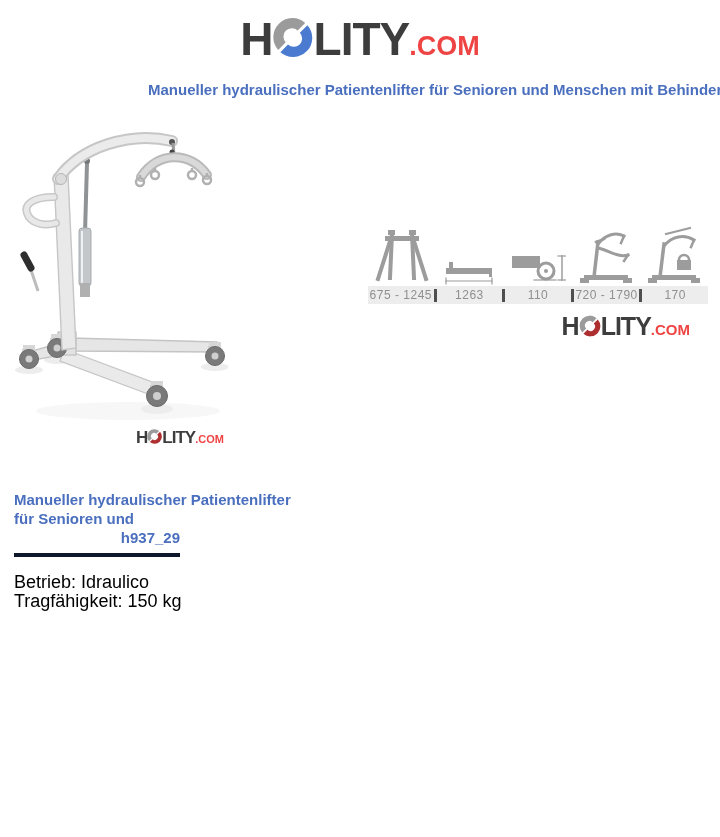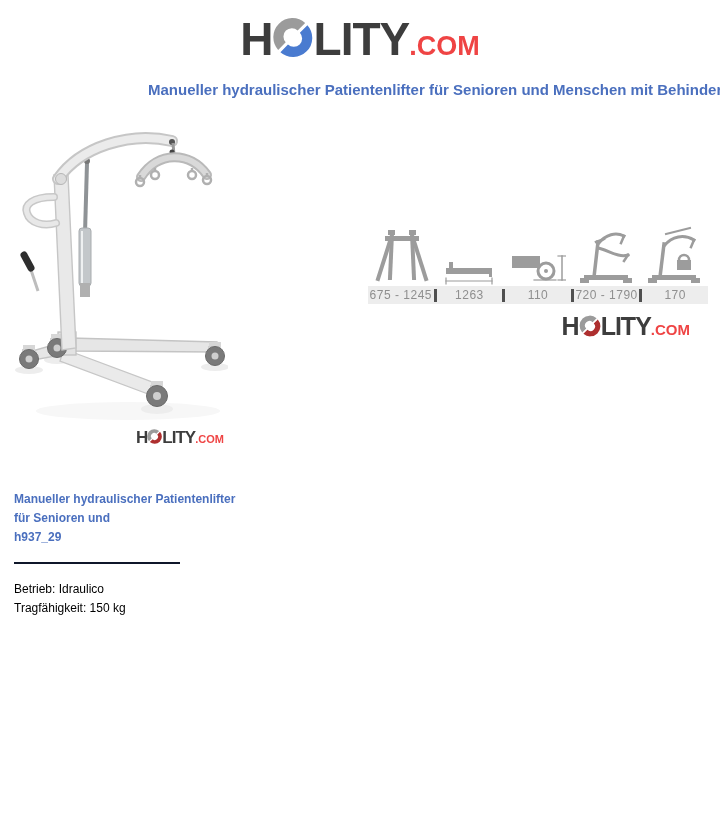"Manueller hydraulischer Patientenlifter" .title-link { font-size: 12px -> 15px }
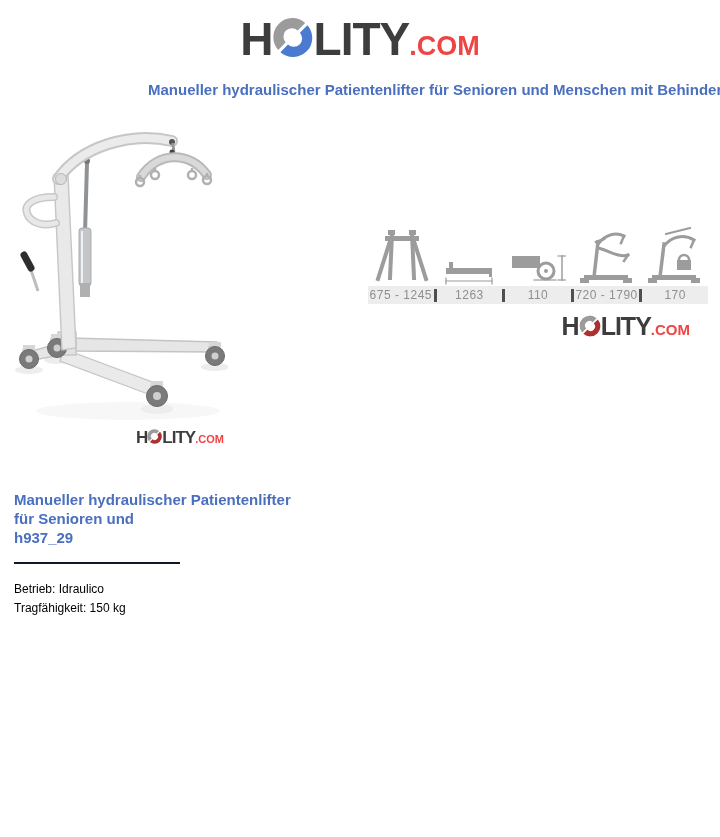"h937_29" .code-line { border-bottom: 2px solid #0f172a -> 4px solid #0f172a; padding-bottom: 15px -> 6px; text-align: none -> right }
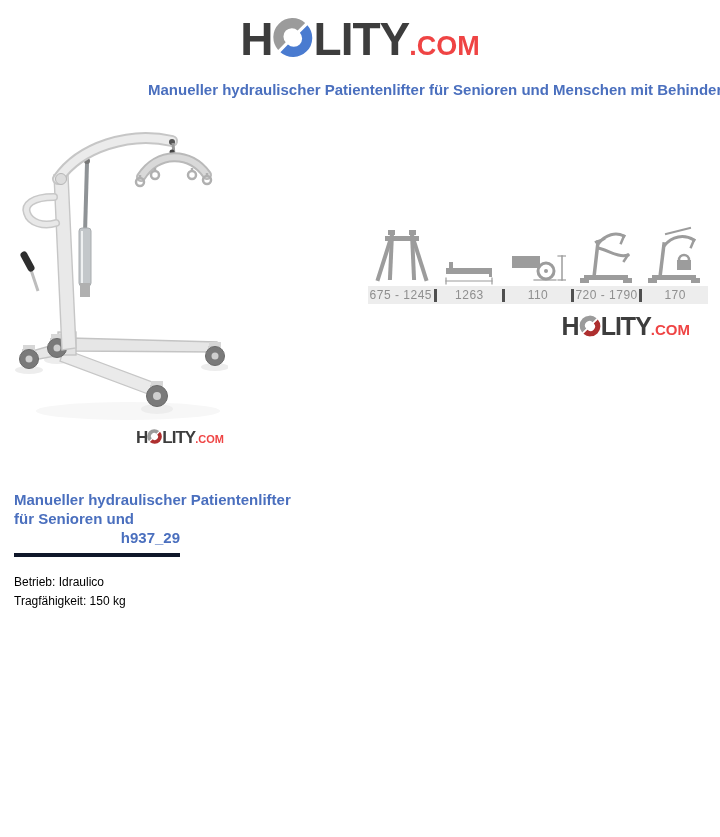"Betrieb: Idraulico" .details { font-size: 12px -> 18px }
